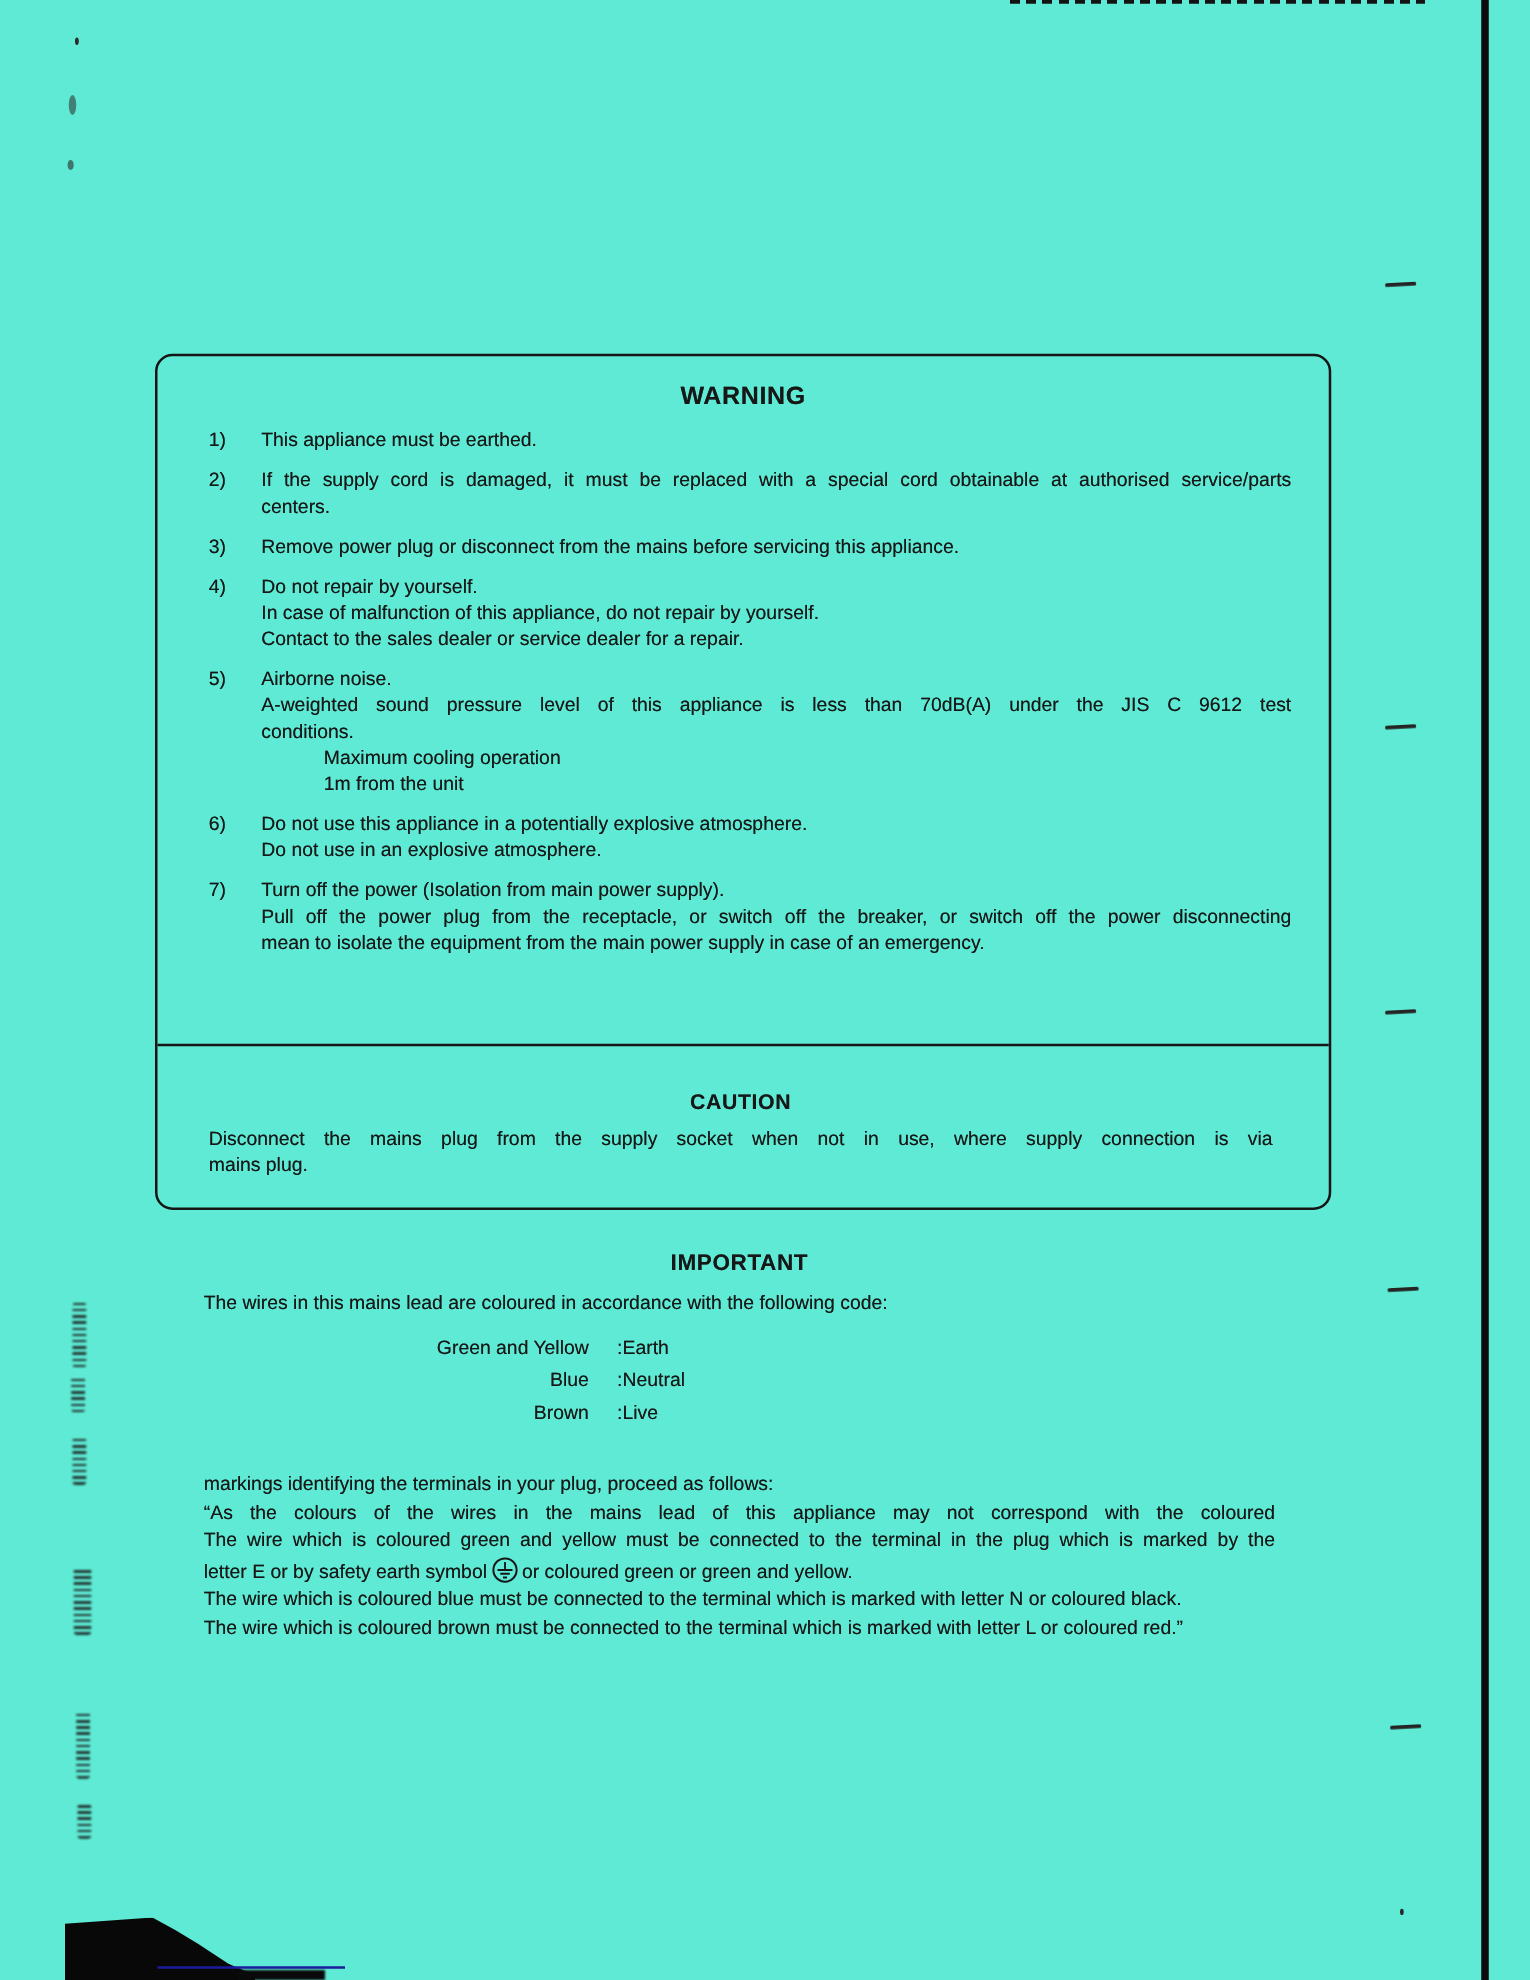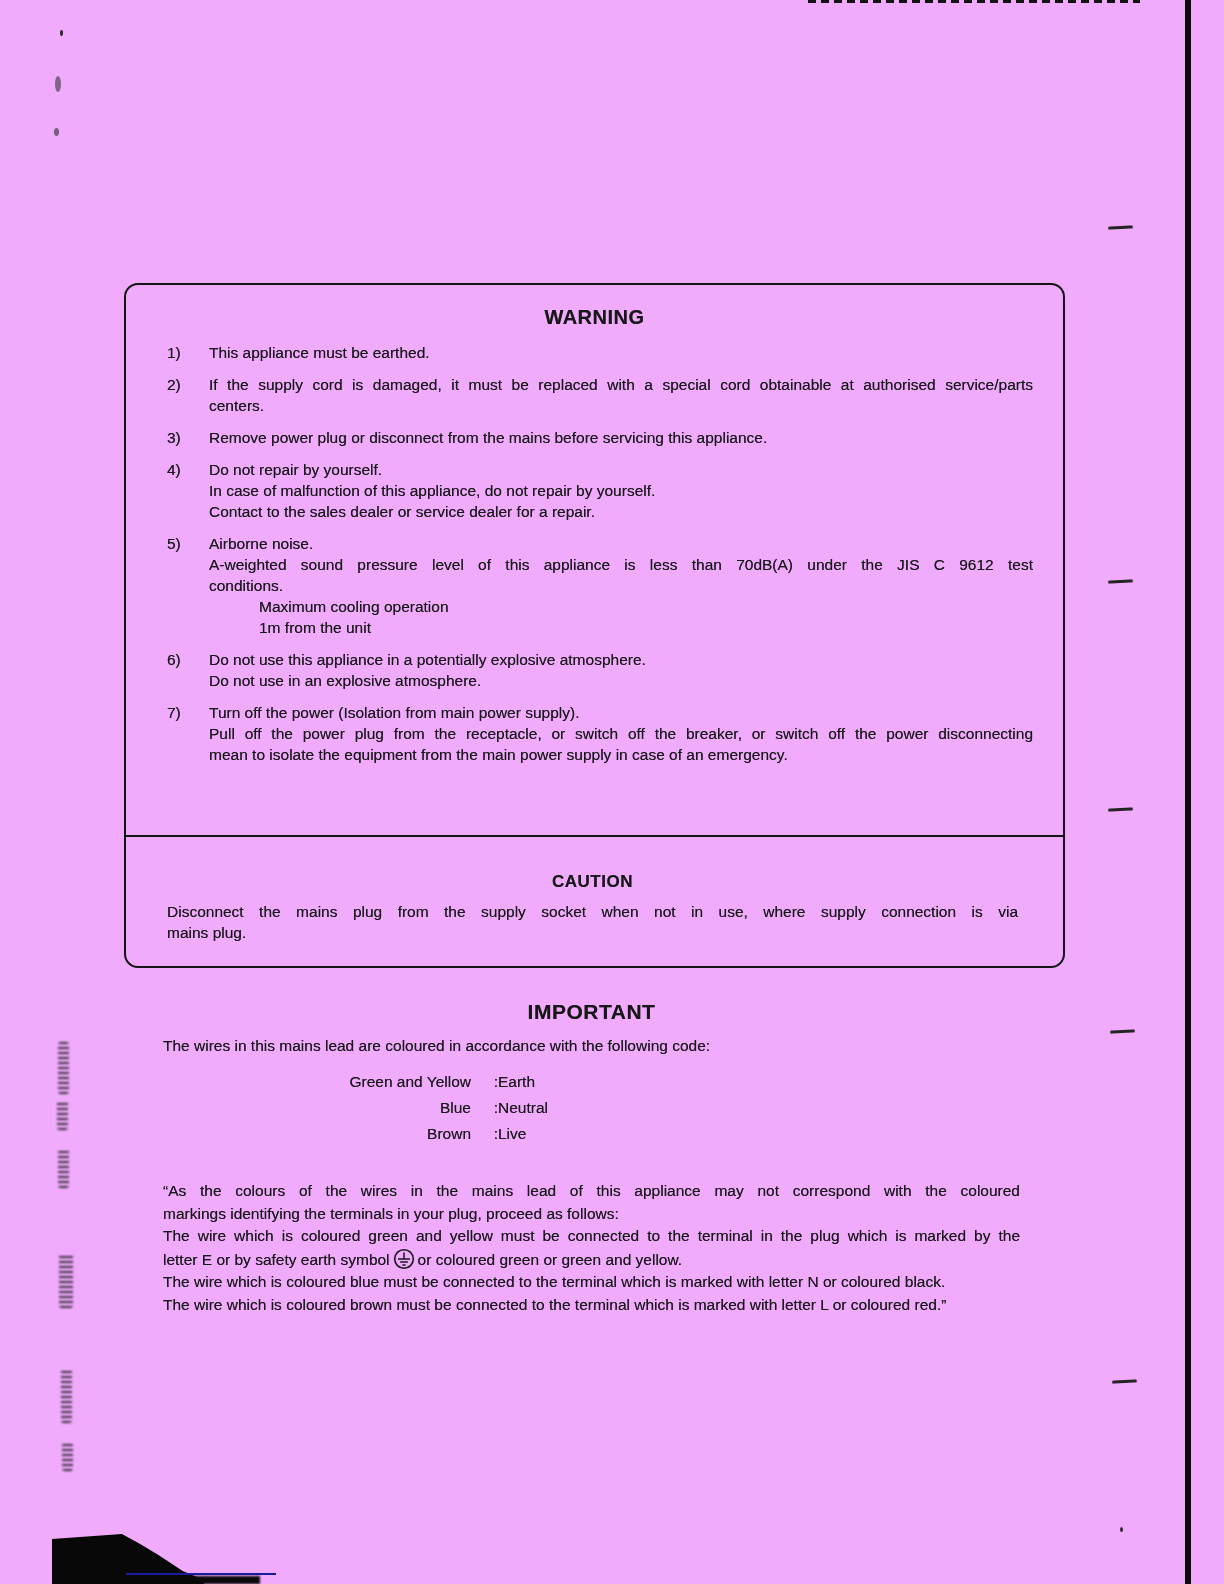"WARNING" .page { background: #f0abfc -> #5eead4 }
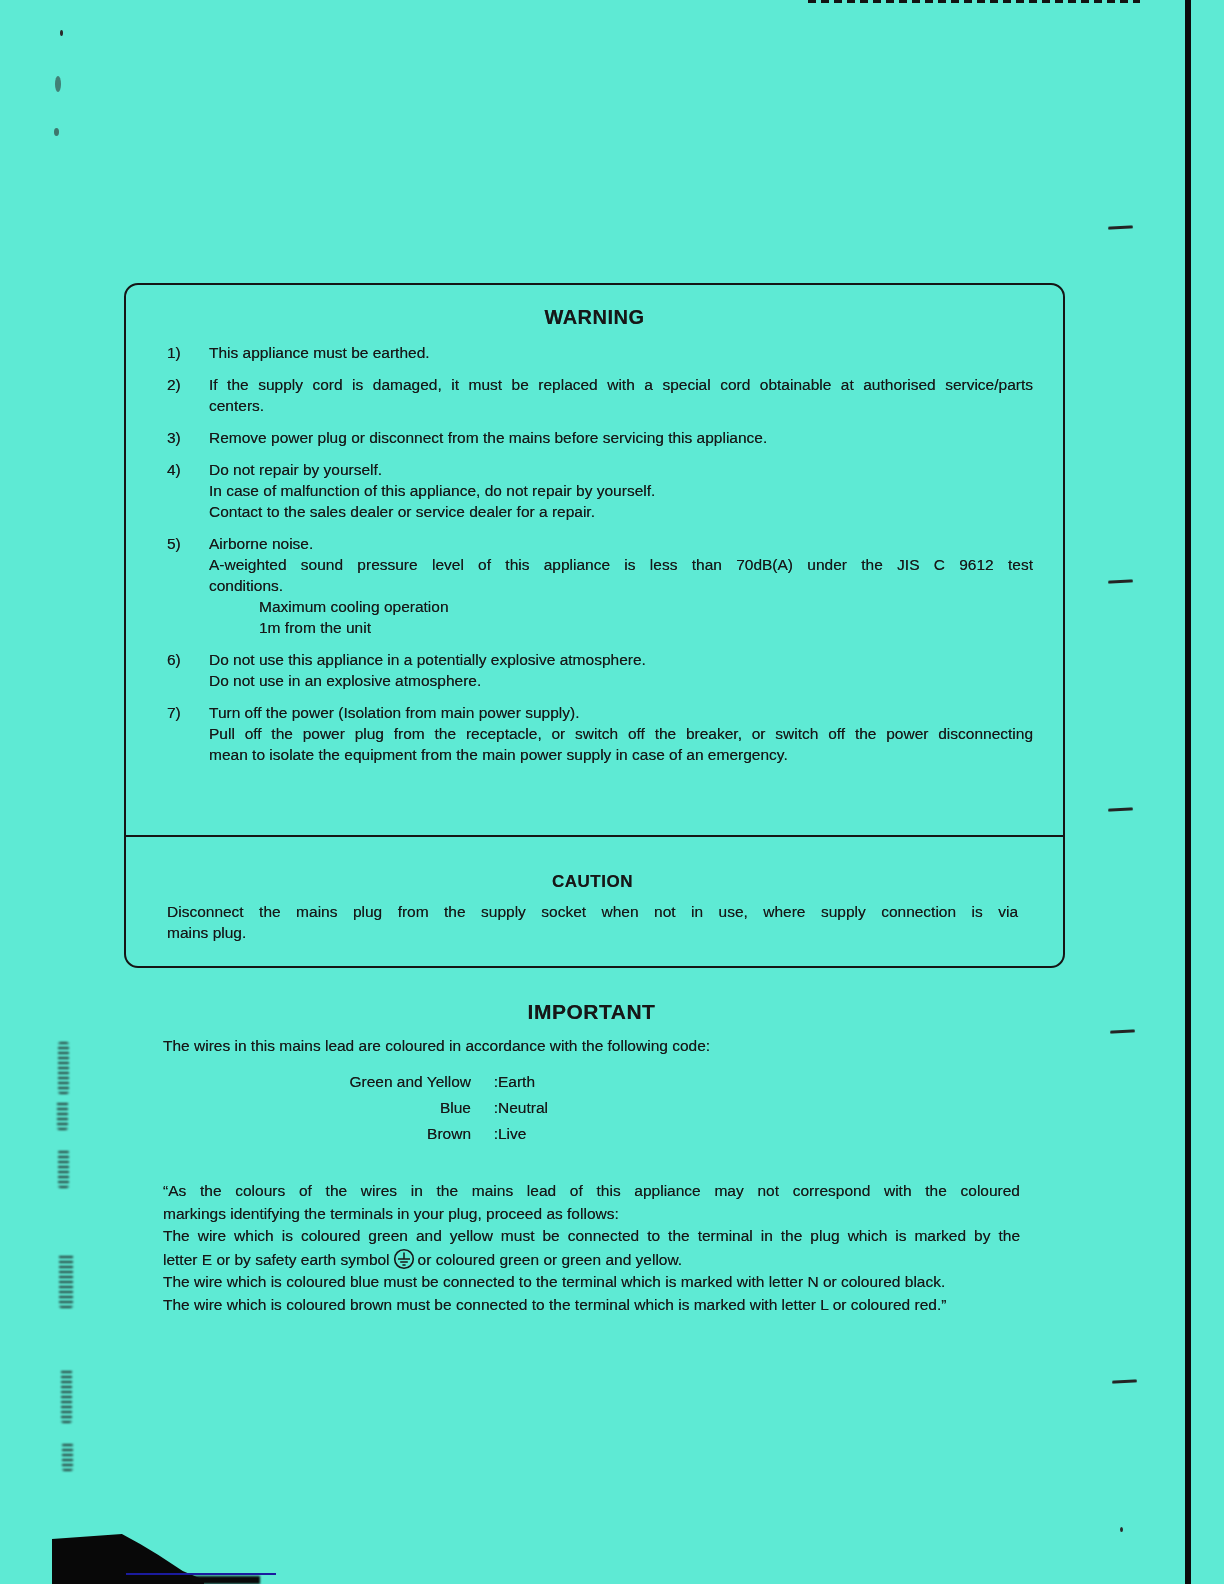"IMPORTANT" .important-title { font-size: 21px -> 18px }
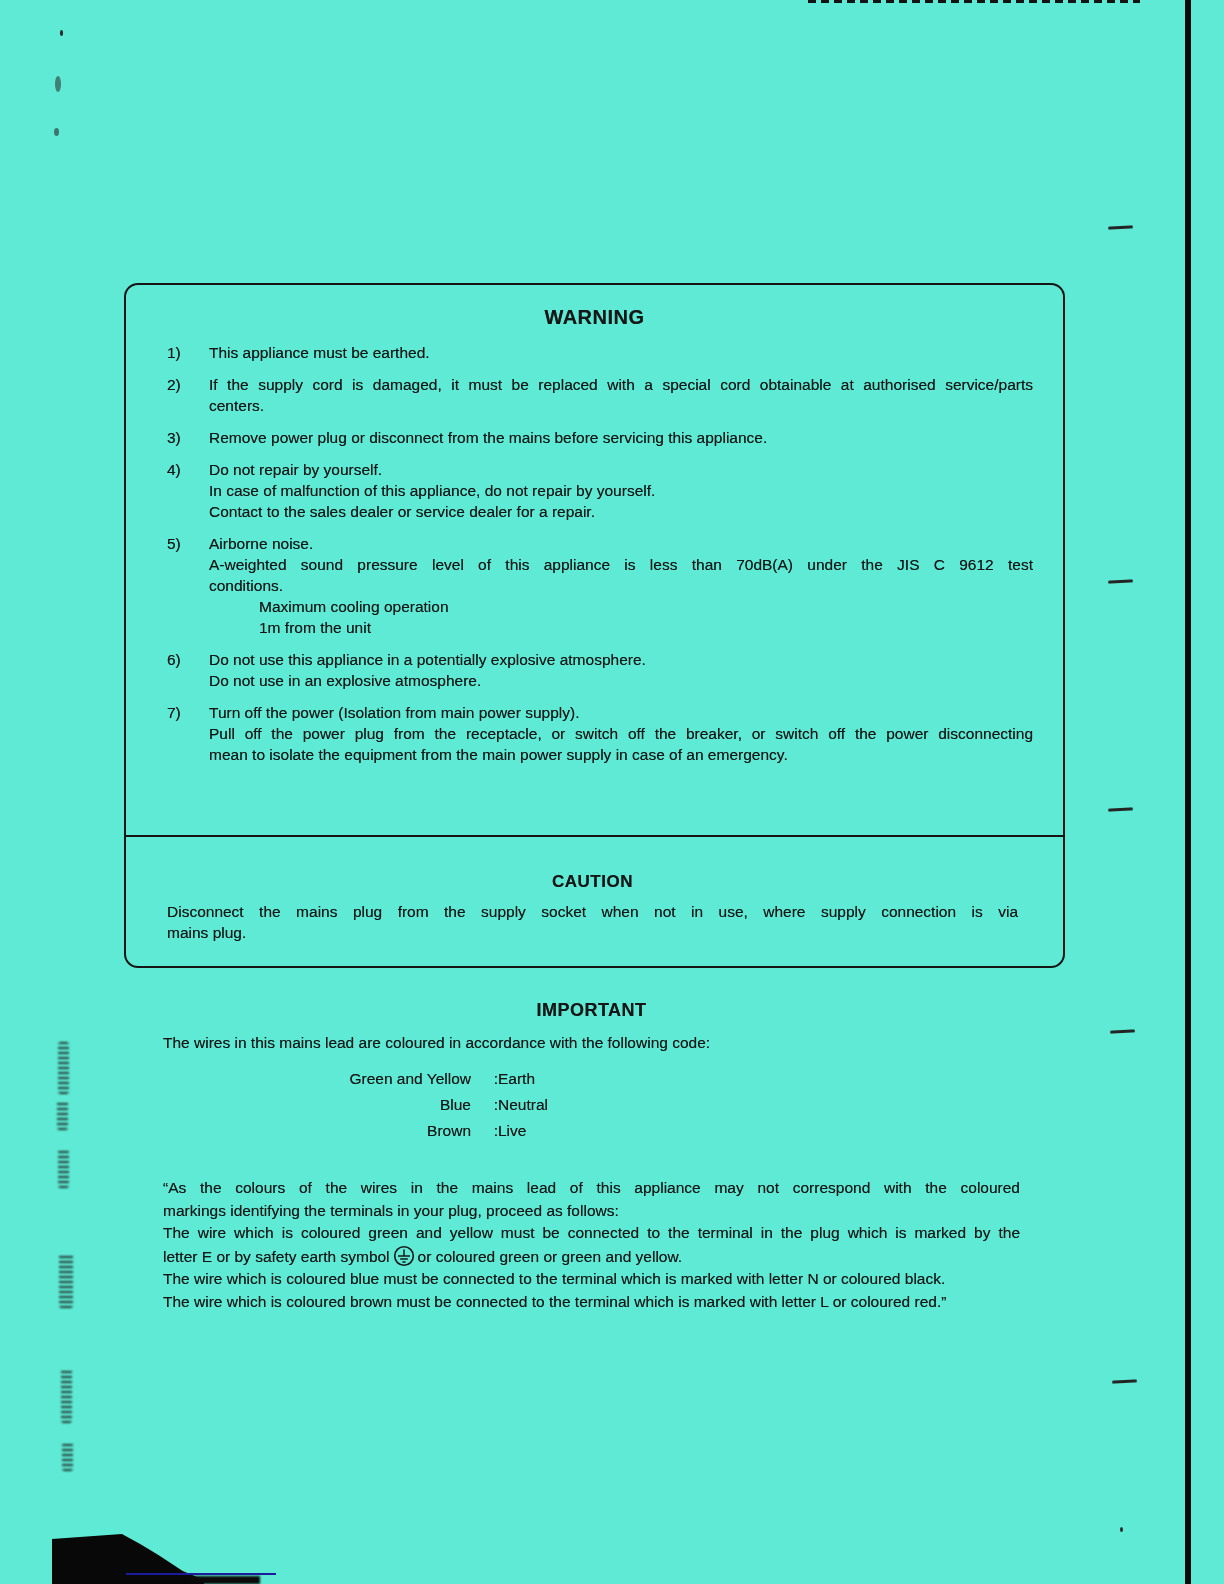"“As the colours of the" div.line { order: before "markings identifying the terminals in" -> after "markings identifying the terminals in" }
